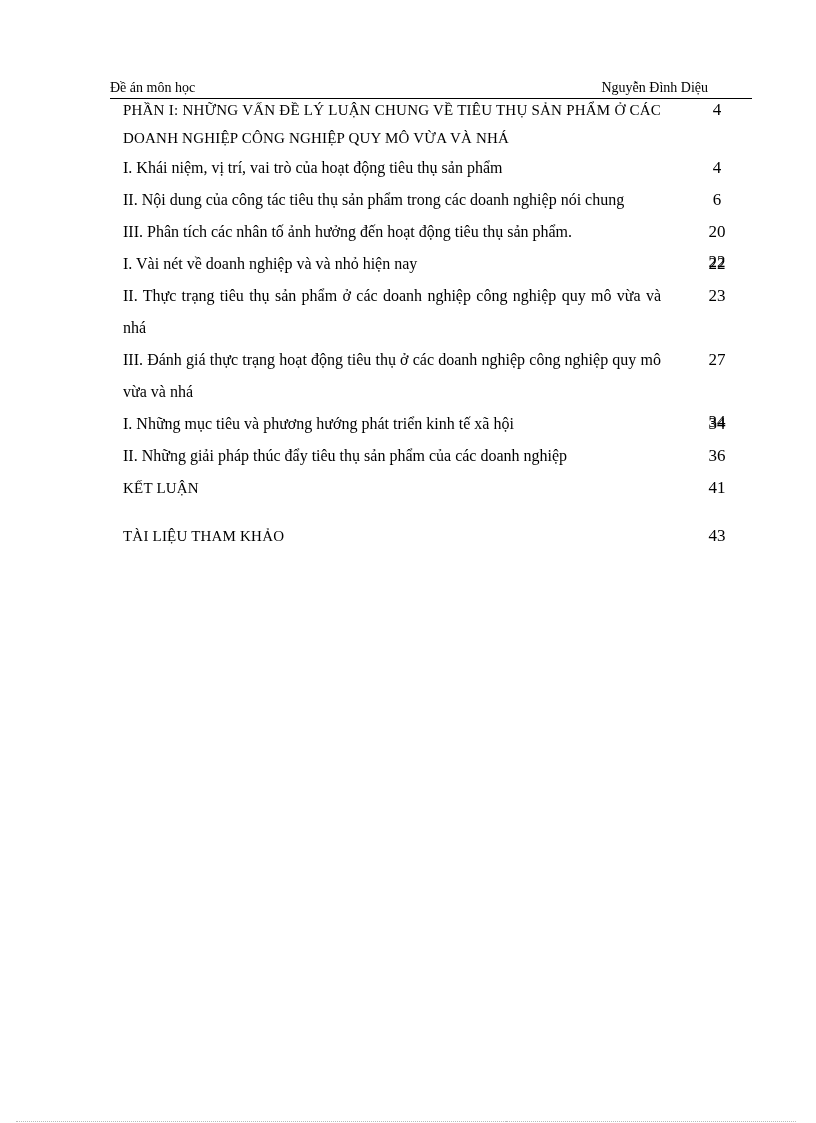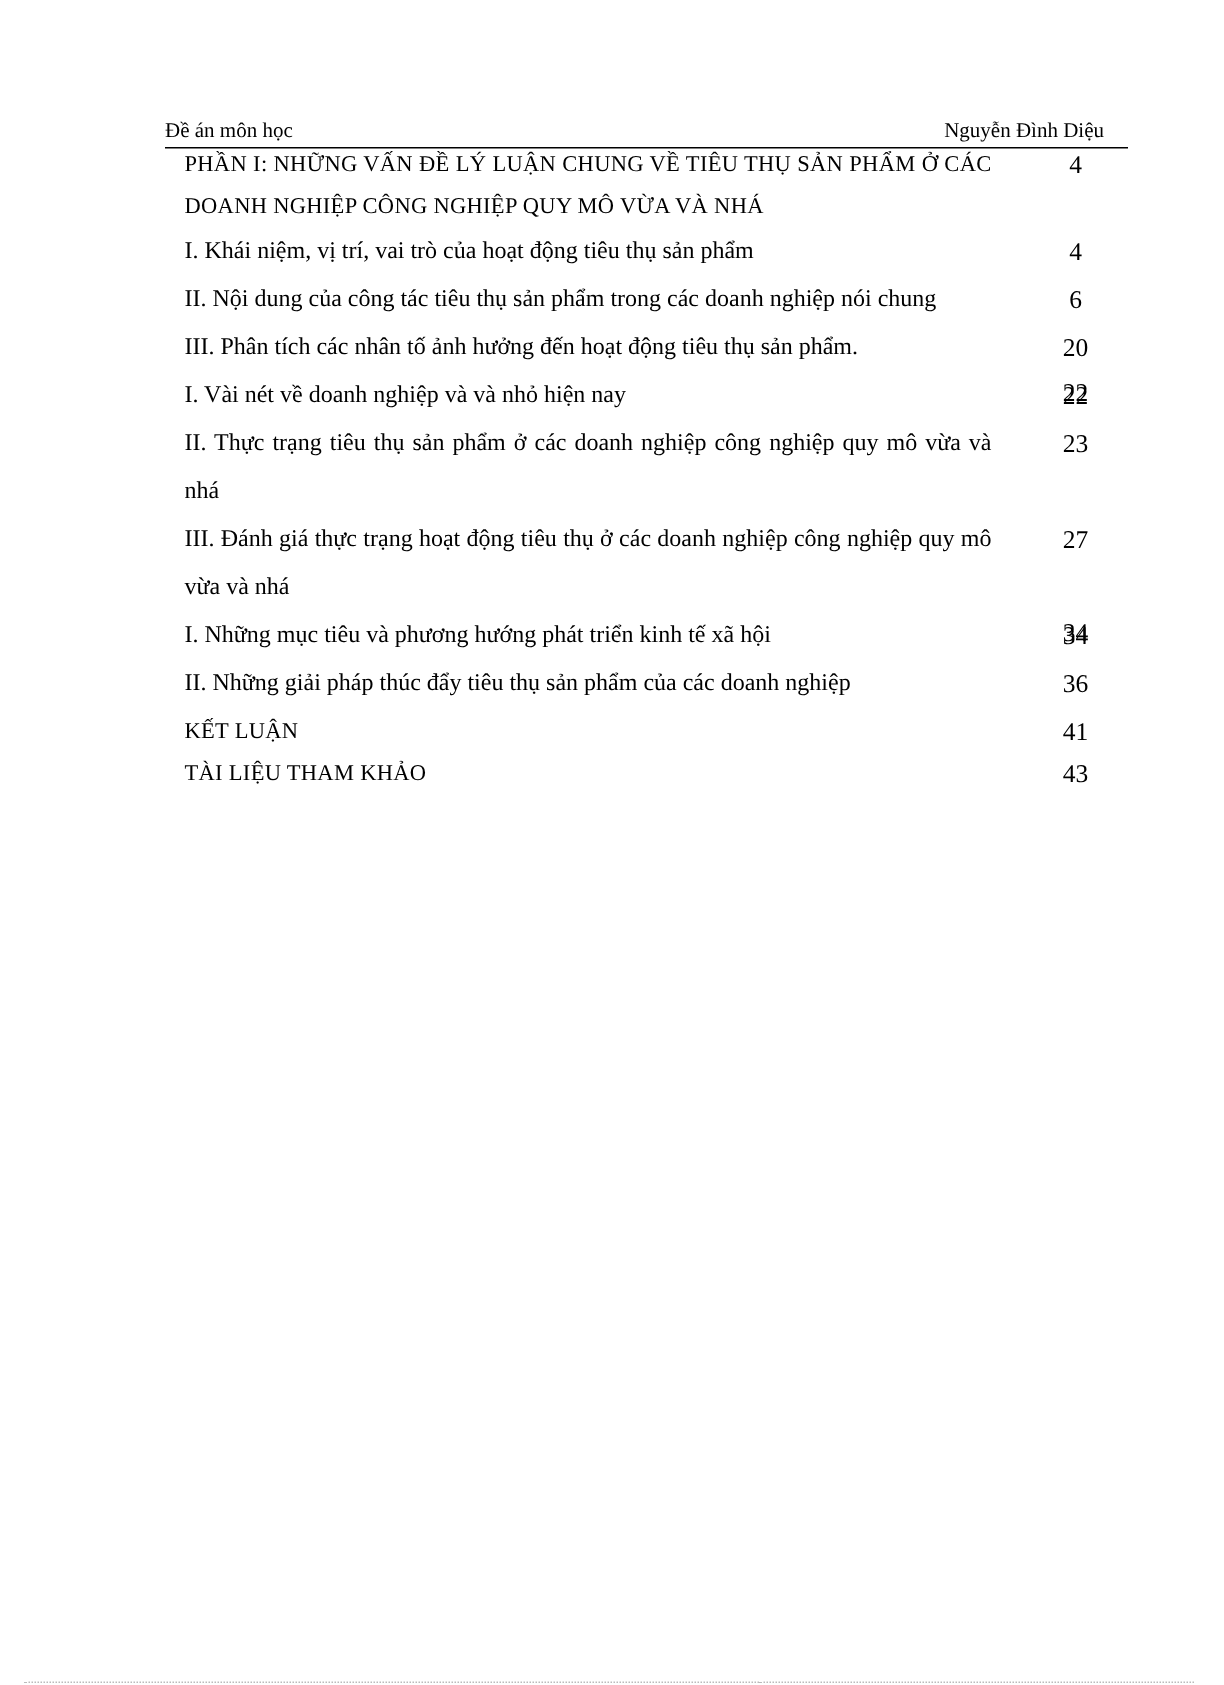"Nguyễn Đình Diệu" .header .right { right: 16px -> 44px }
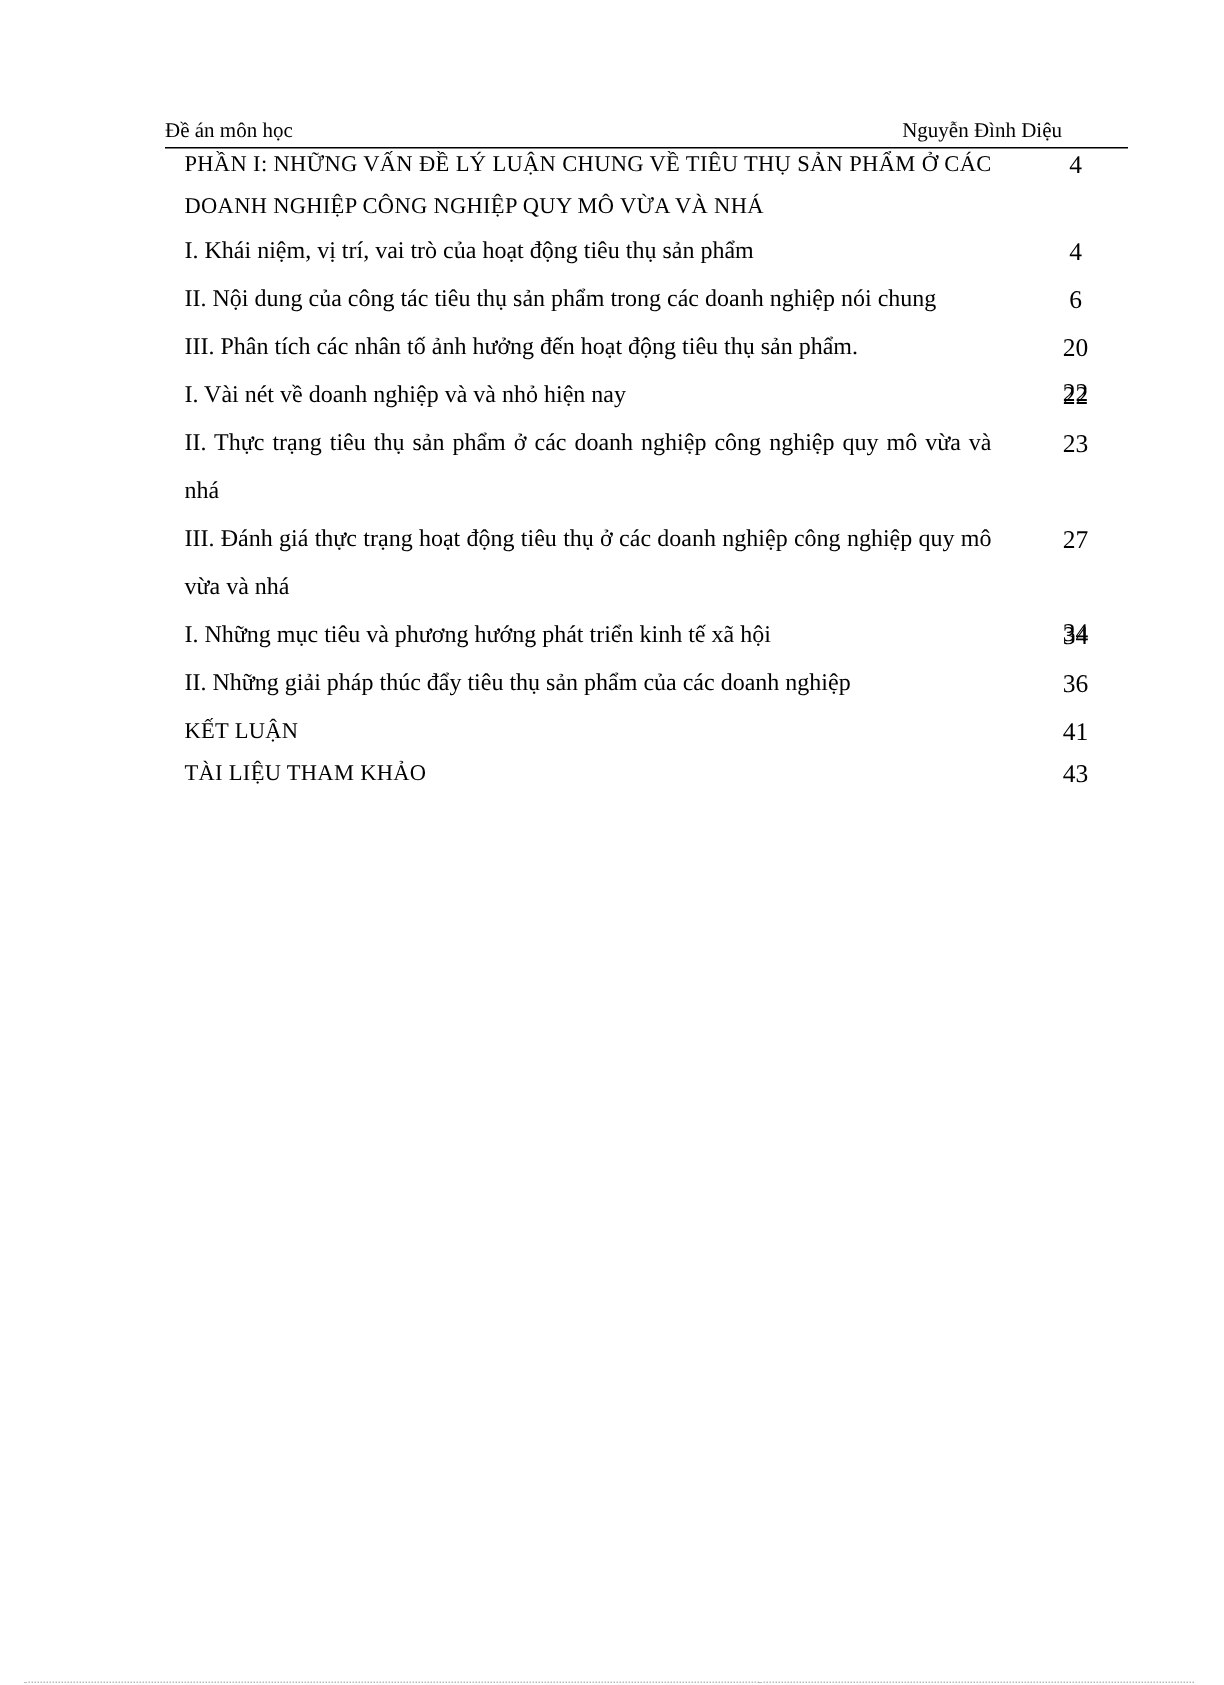"TÀI LIỆU THAM KHẢO" div.entry { margin-top: 0 -> 20px }
